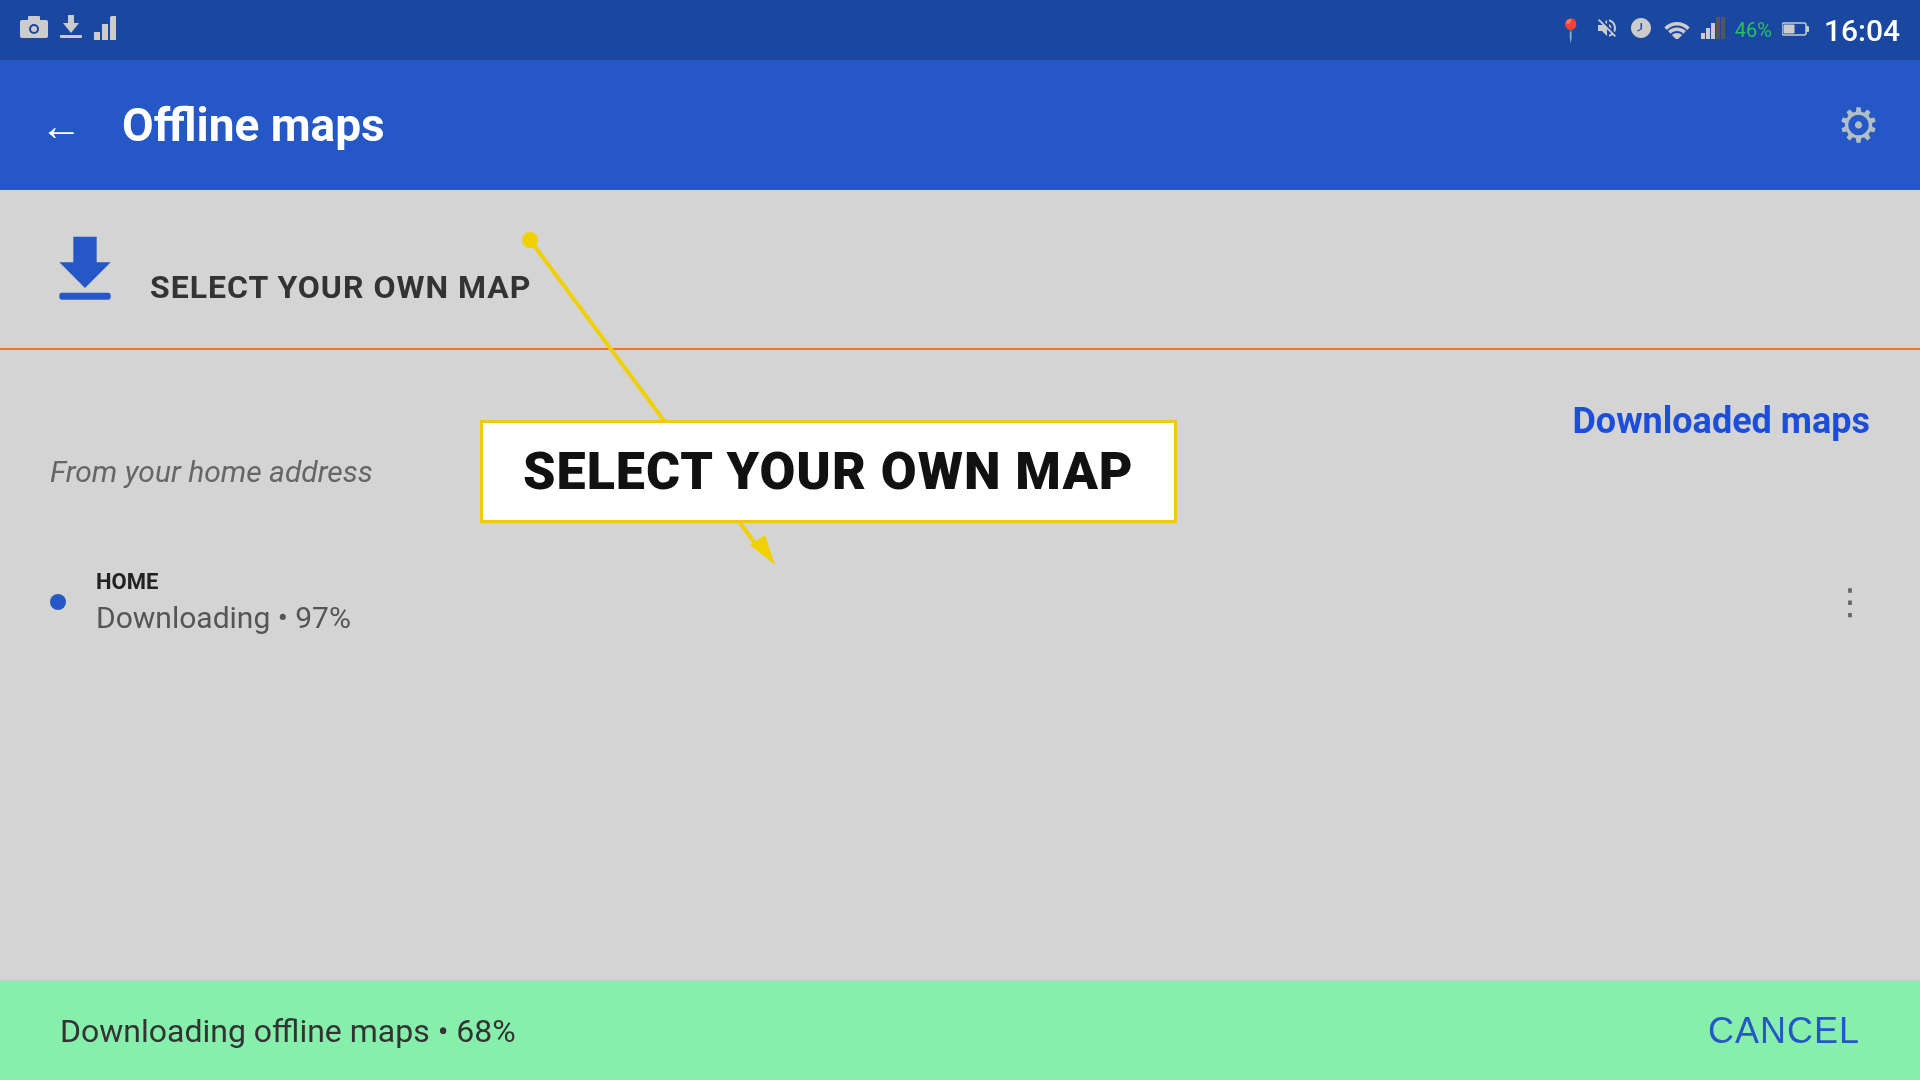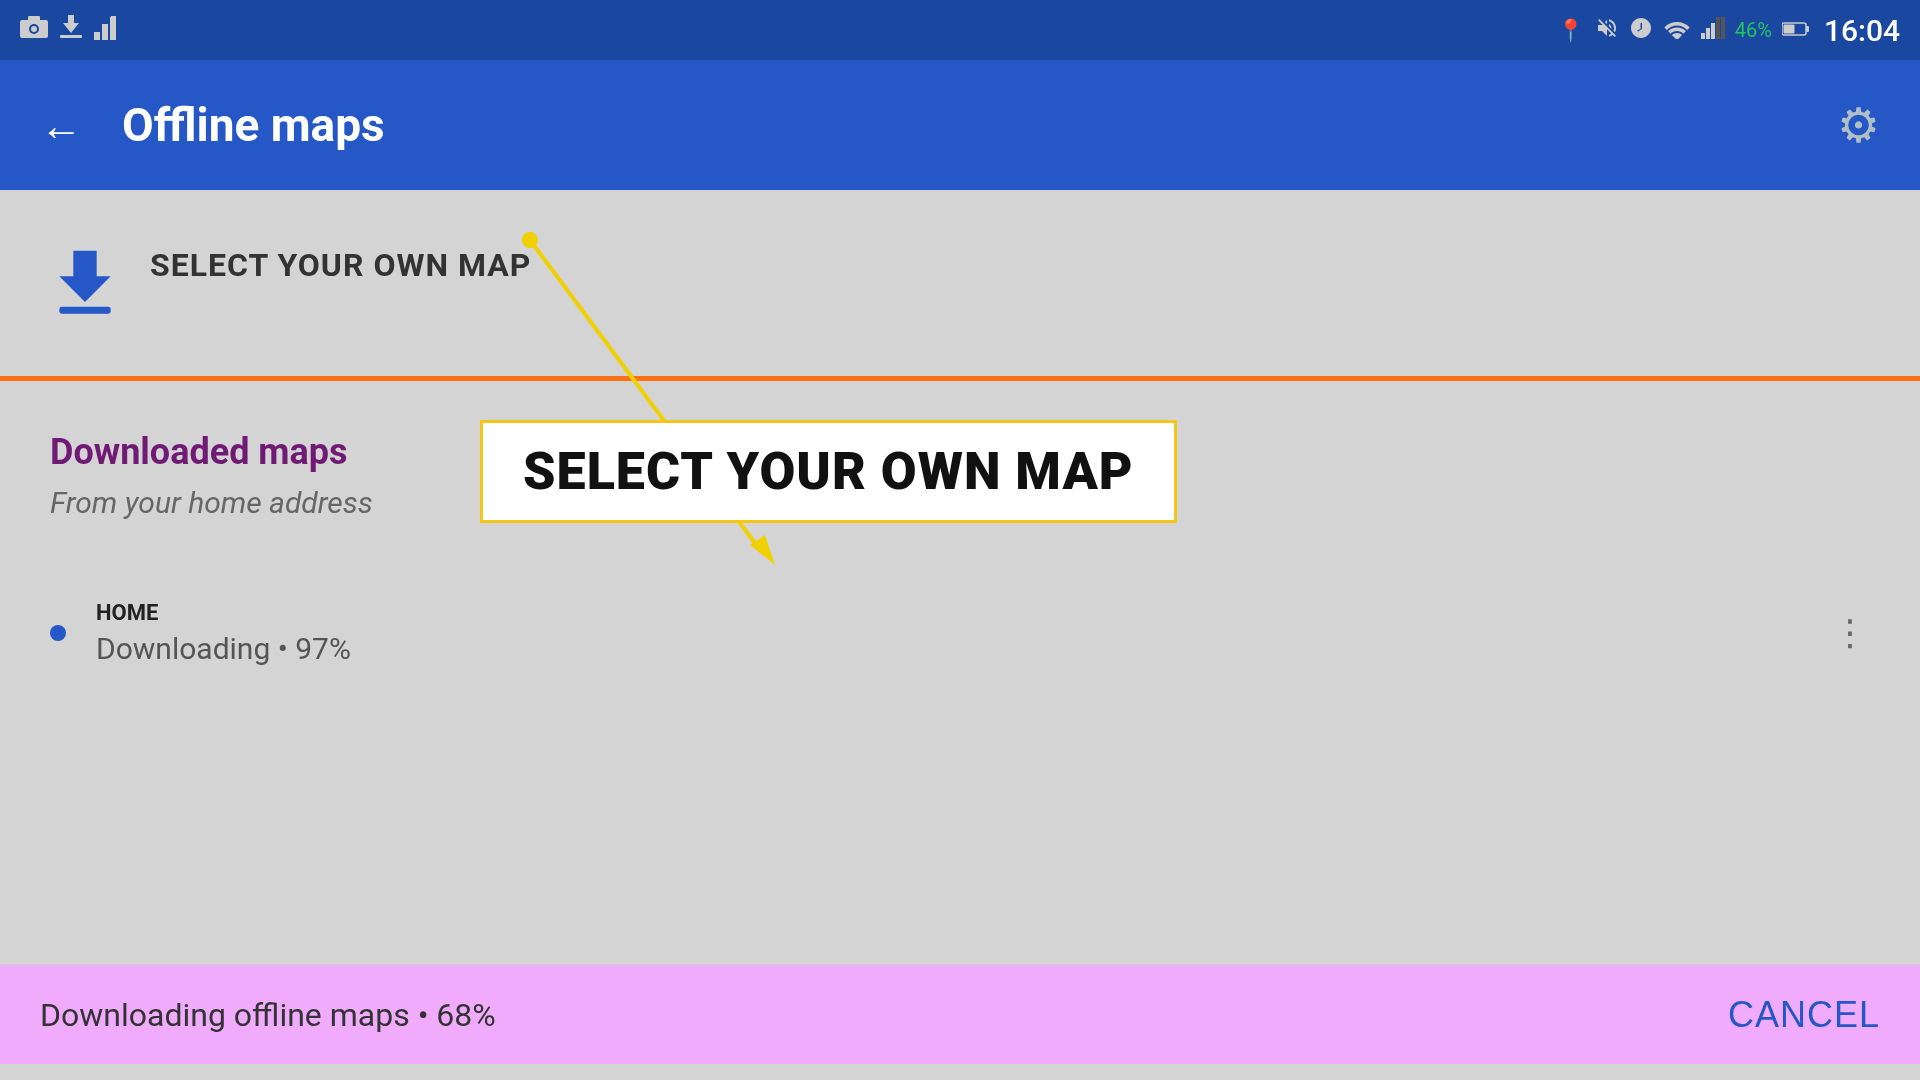"SELECT YOUR OWN MAP" .select-map-row { align-items: flex-start -> flex-end; border-bottom: 5px solid #f97316 -> 2px solid #f97316; padding: 56px 50px -> 42px 50px }
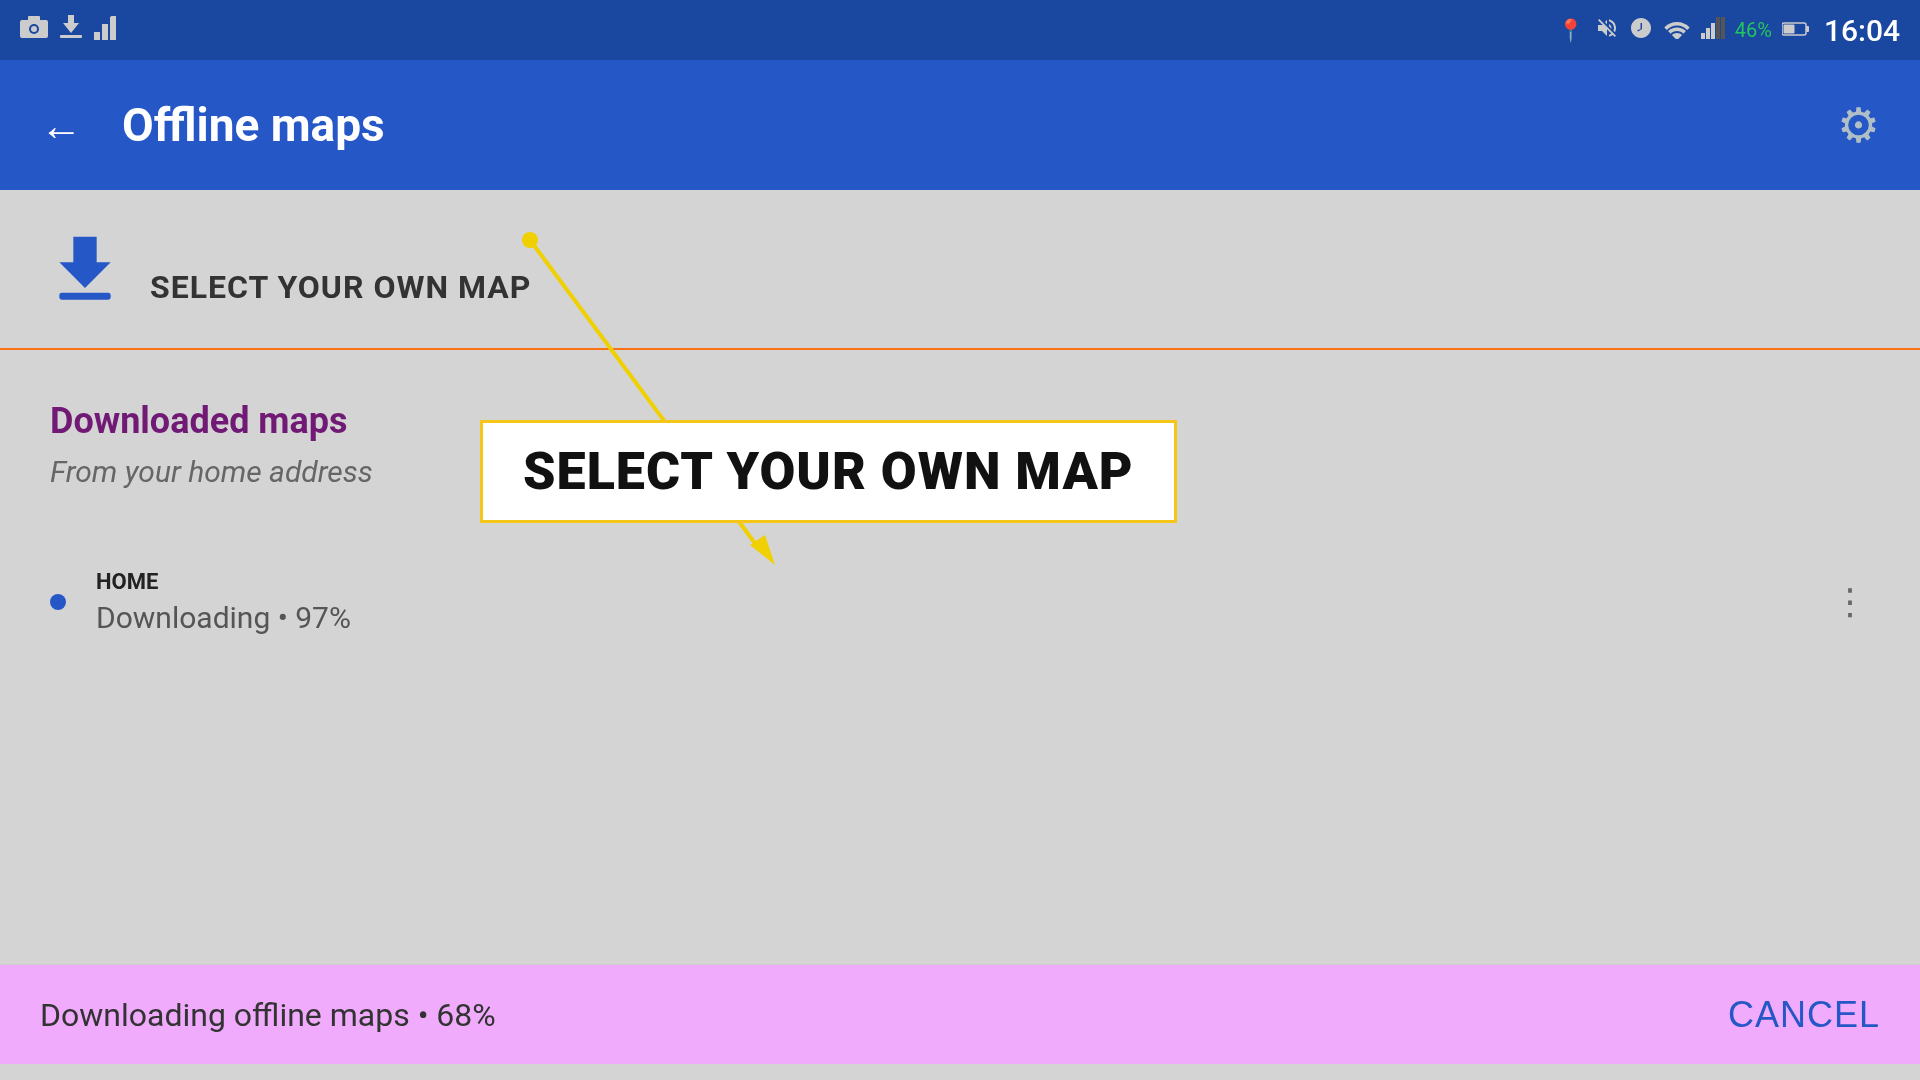"Downloaded maps" .downloaded-title { color: #701a75 -> #1d4ed8; text-align: none -> right }
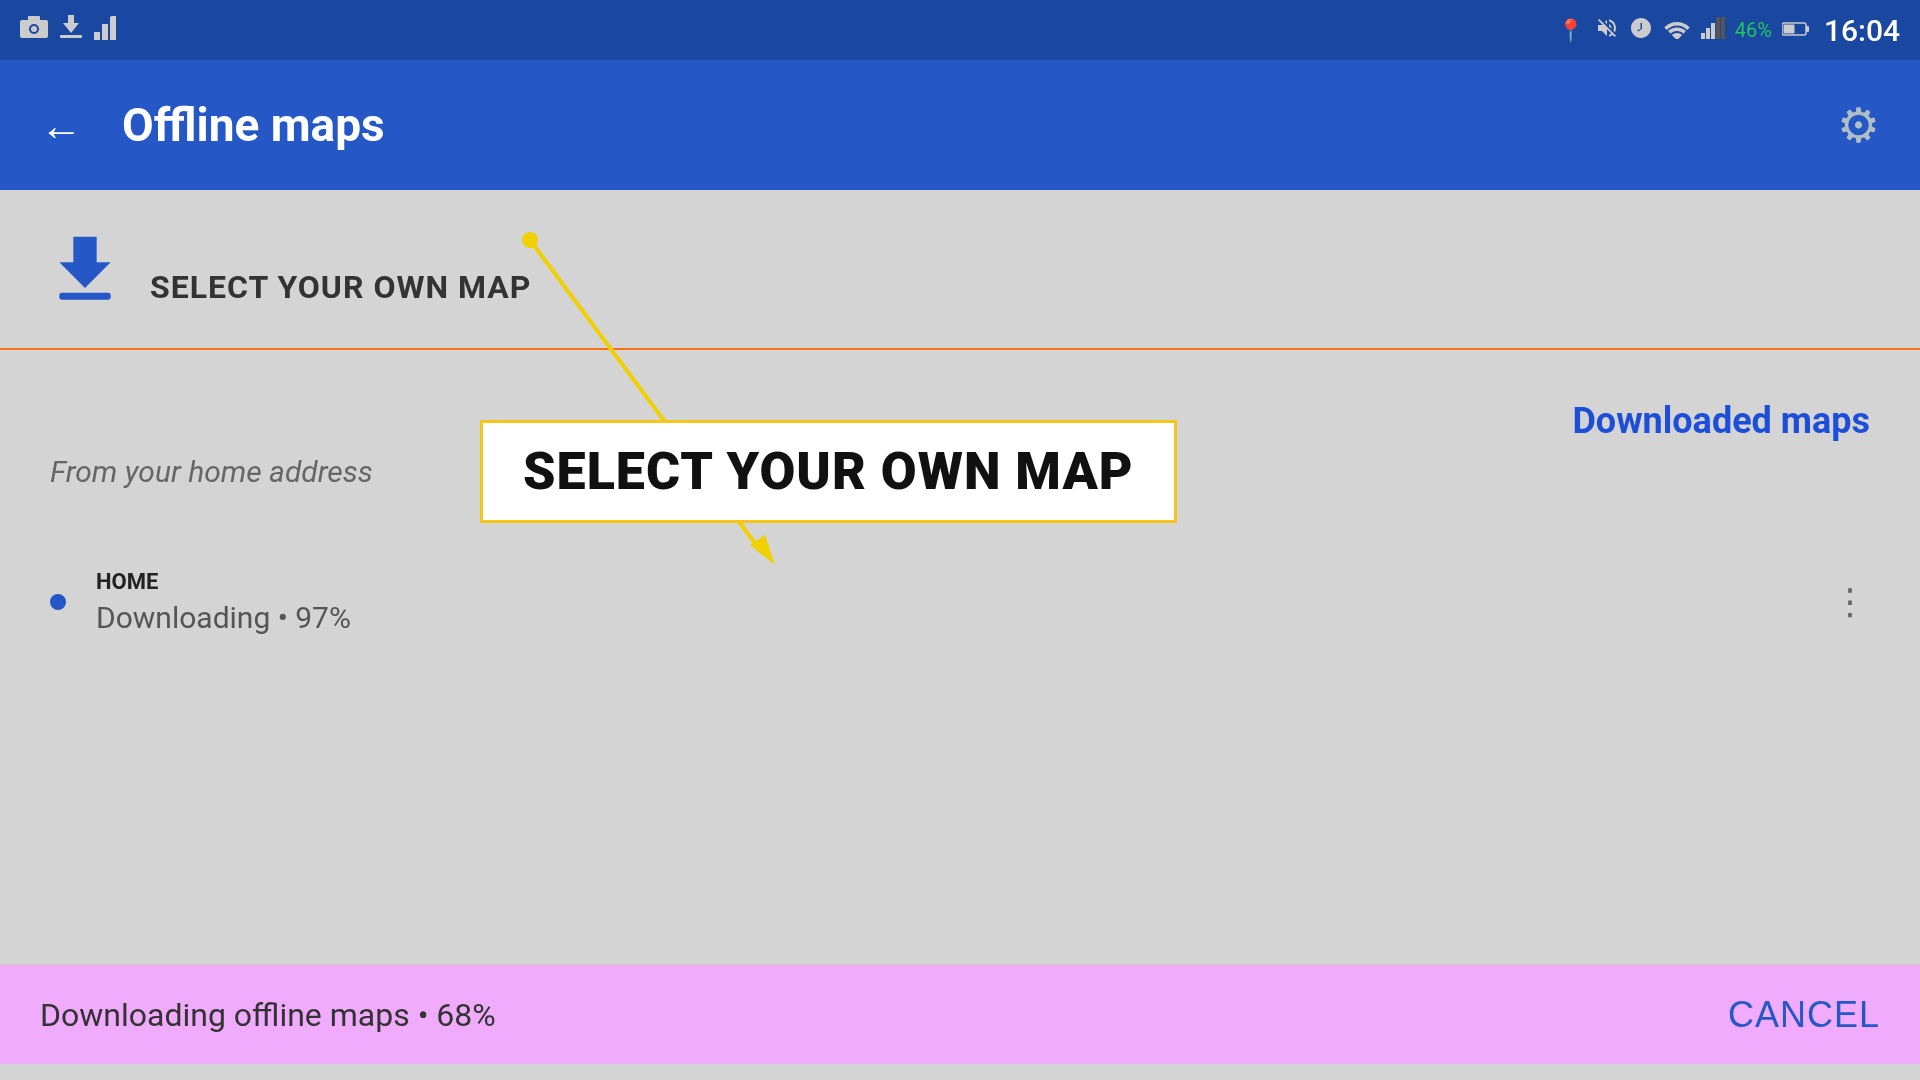"Downloading offline maps • 68%" .bottom-bar { background: #f0abfc -> #86efac; bottom: 16px -> 0; padding: 0 40px -> 0 60px }
